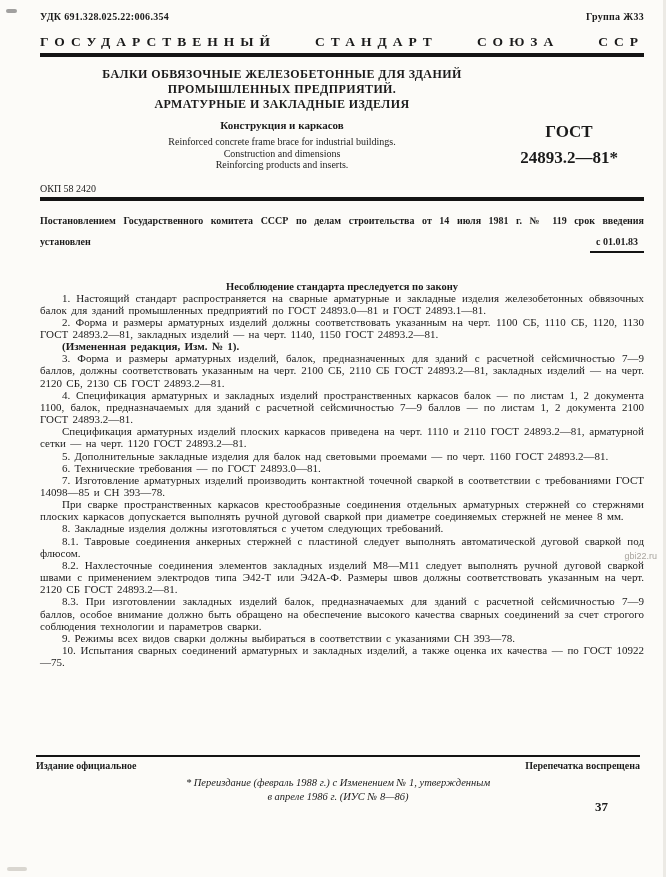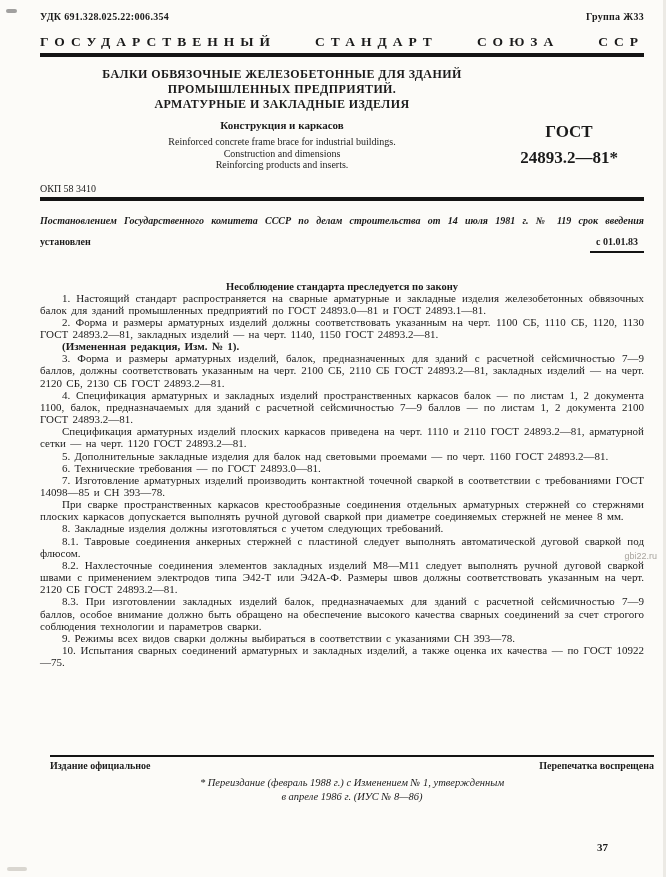"ОКП 58 3410" div.okp { text: 3410 -> 2420 }
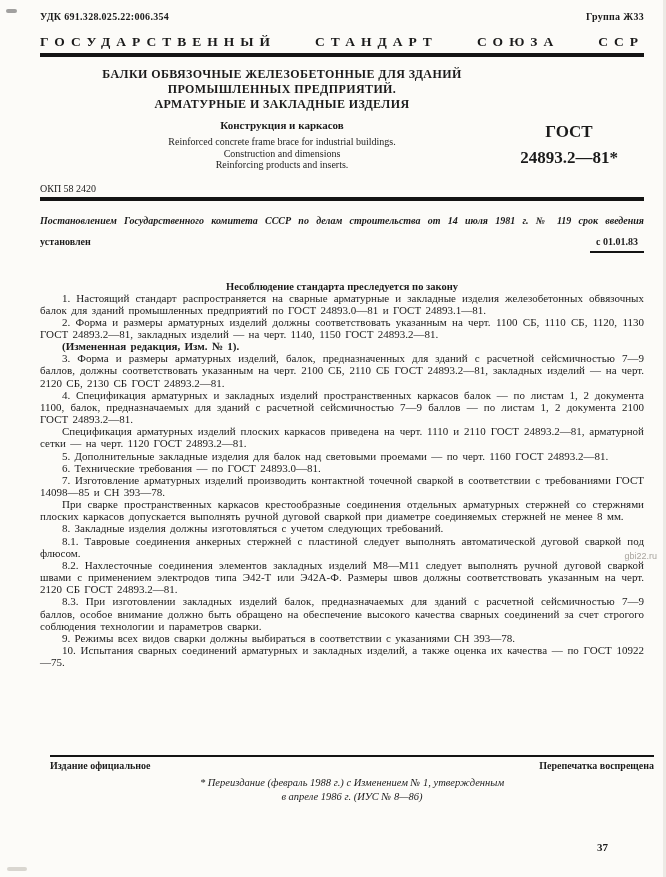"Постановлением Государственного комитета" .decree-l1 { font-style: italic -> none }
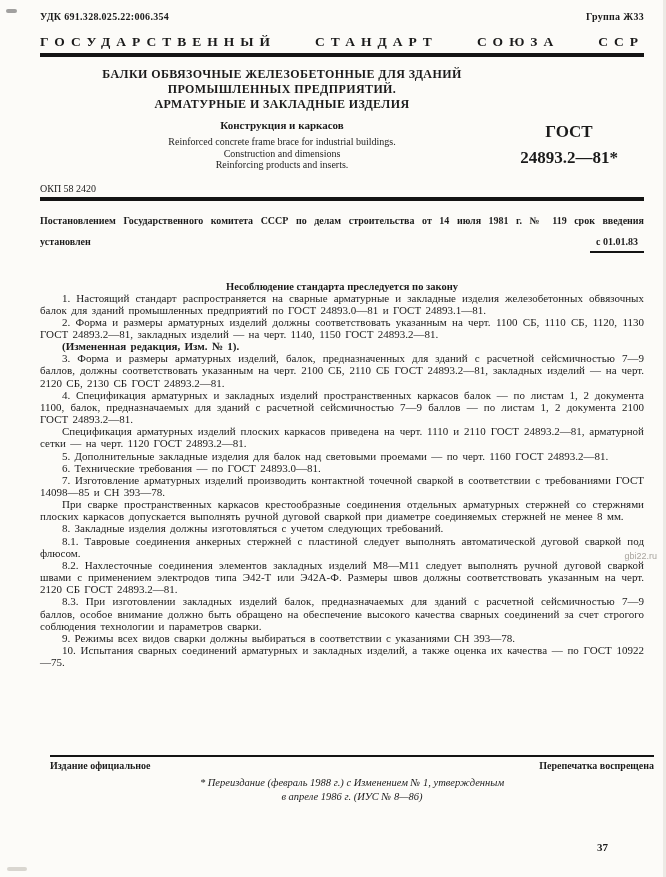"Издание официальное" .footer { margin-left: 14px -> none }
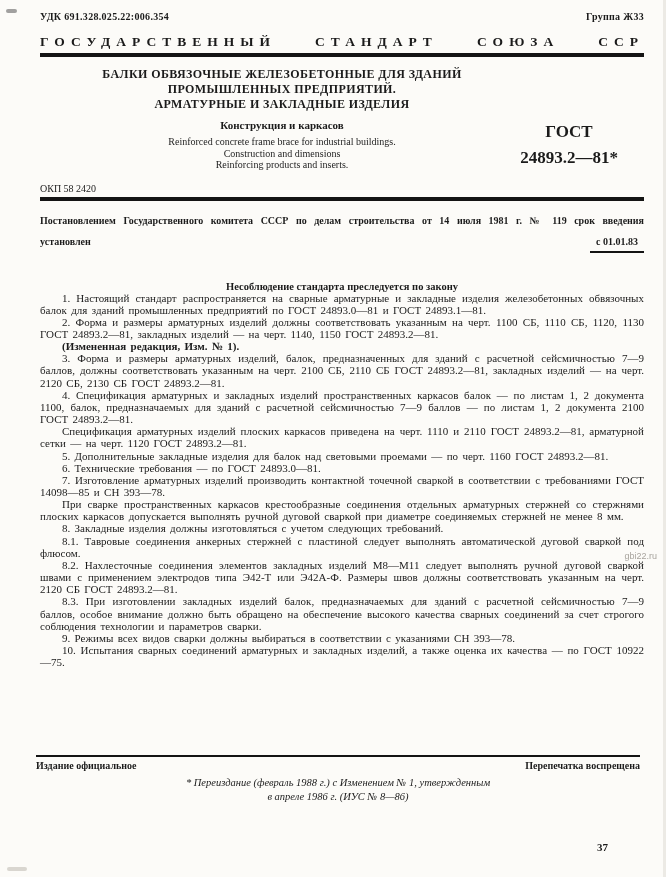"37" .page-num { font-size: 11px -> 13px; top: 841px -> 799px }
